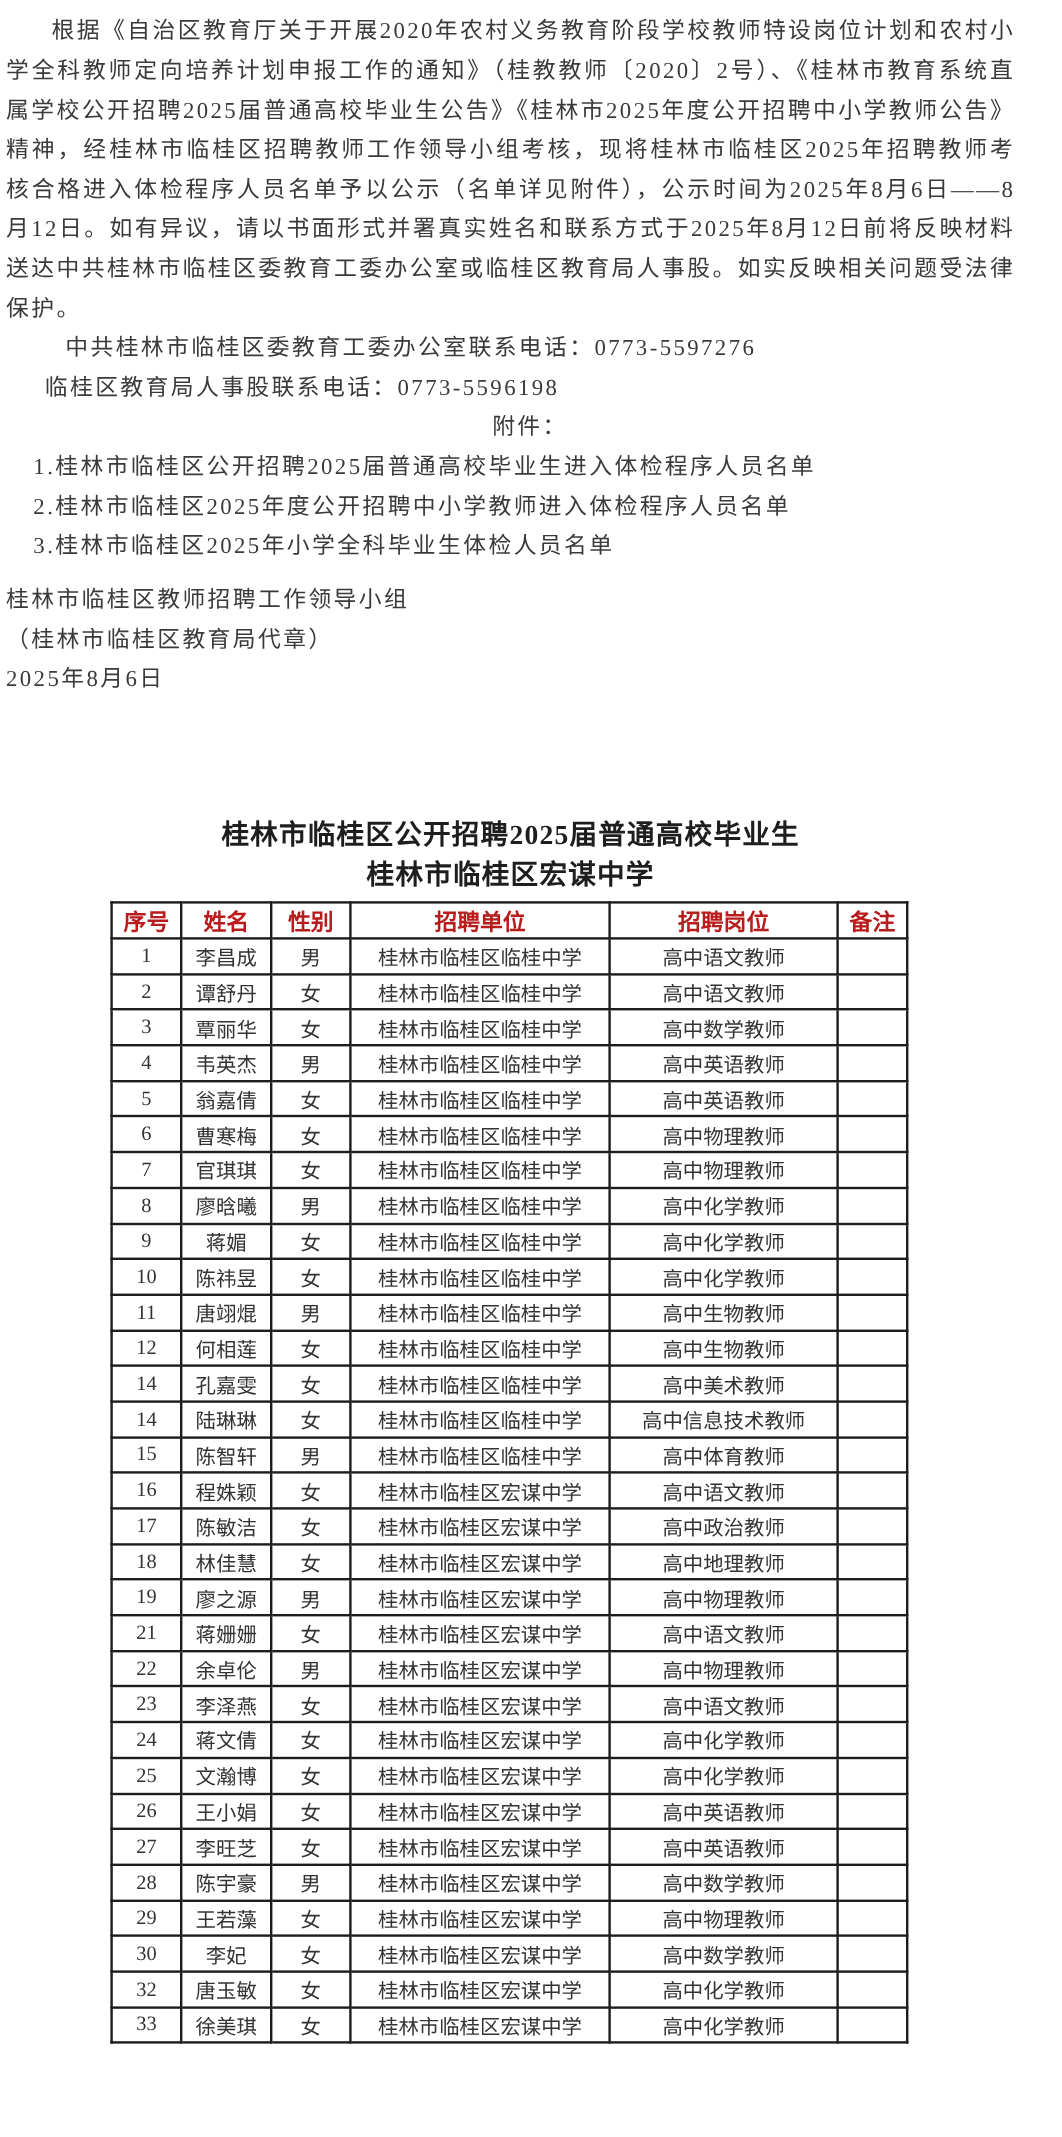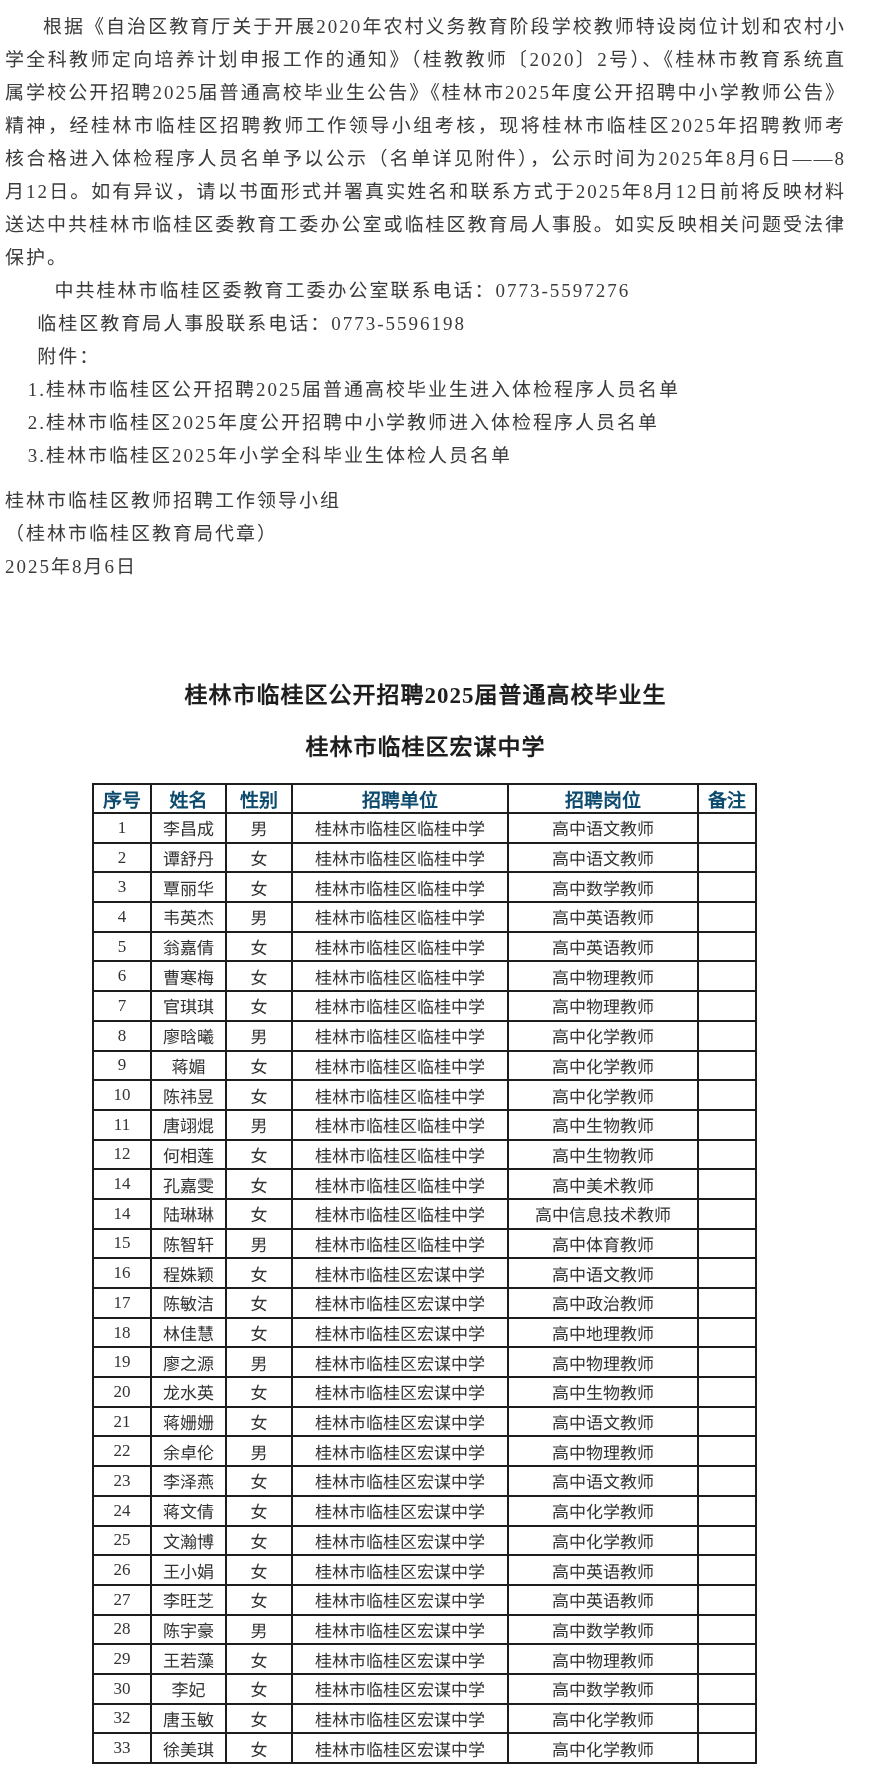"附件：" .attach-label { text-align: none -> center }
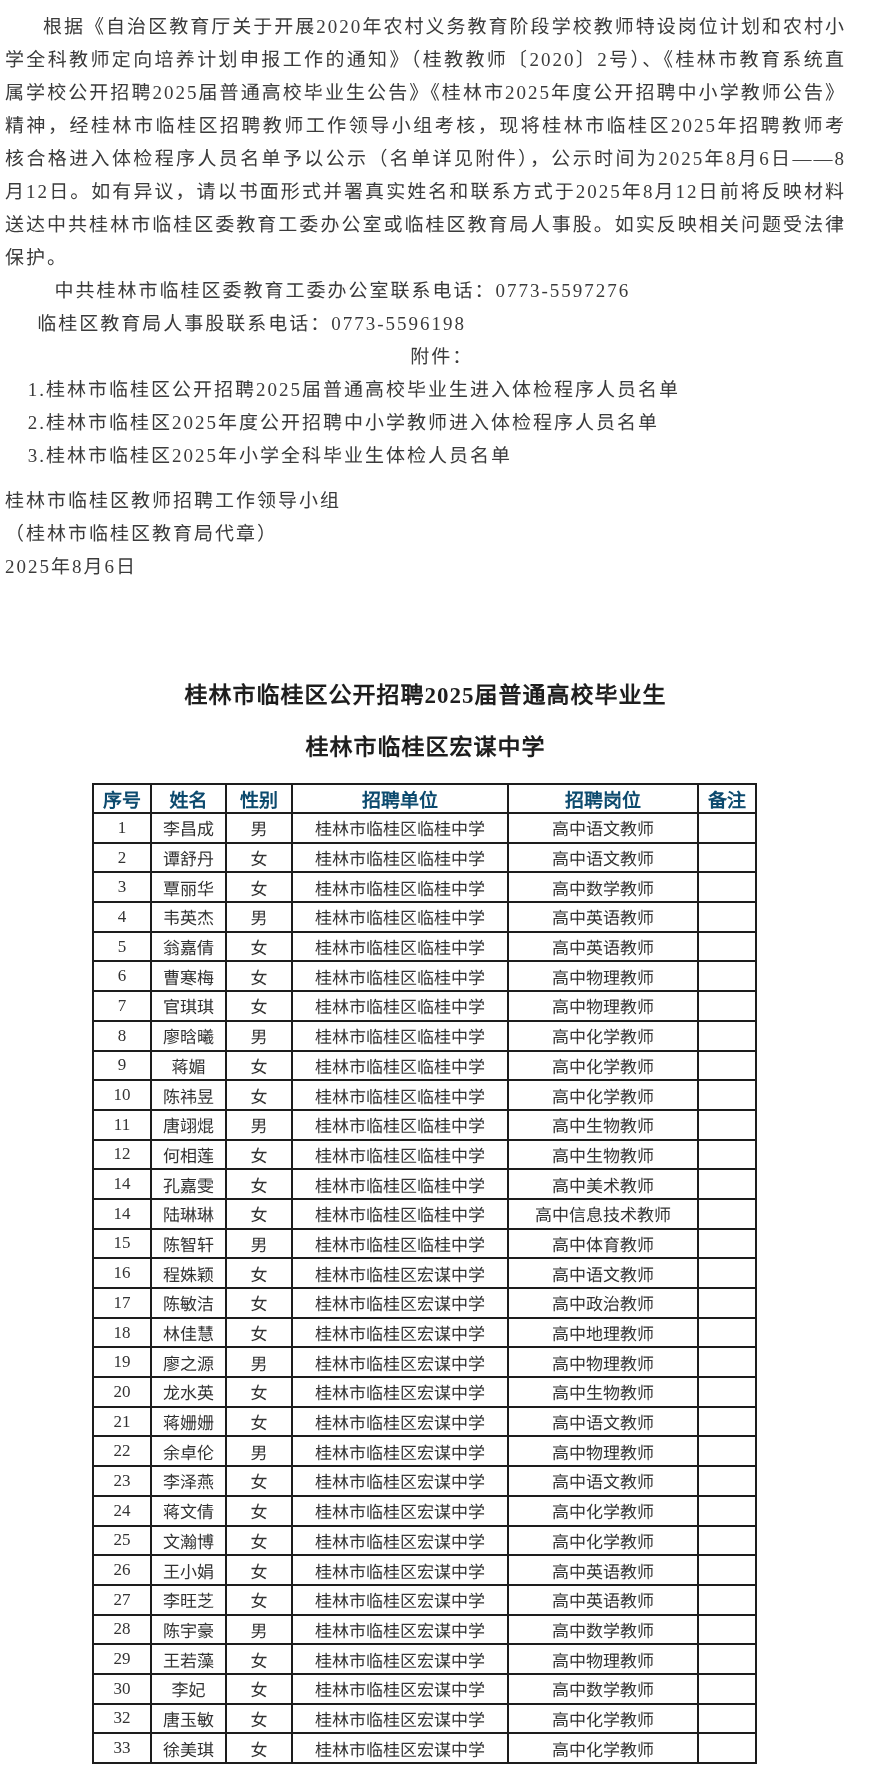"桂林市临桂区公开招聘2025届普通高校毕业生" .table-title { margin: 18px -> 0 }
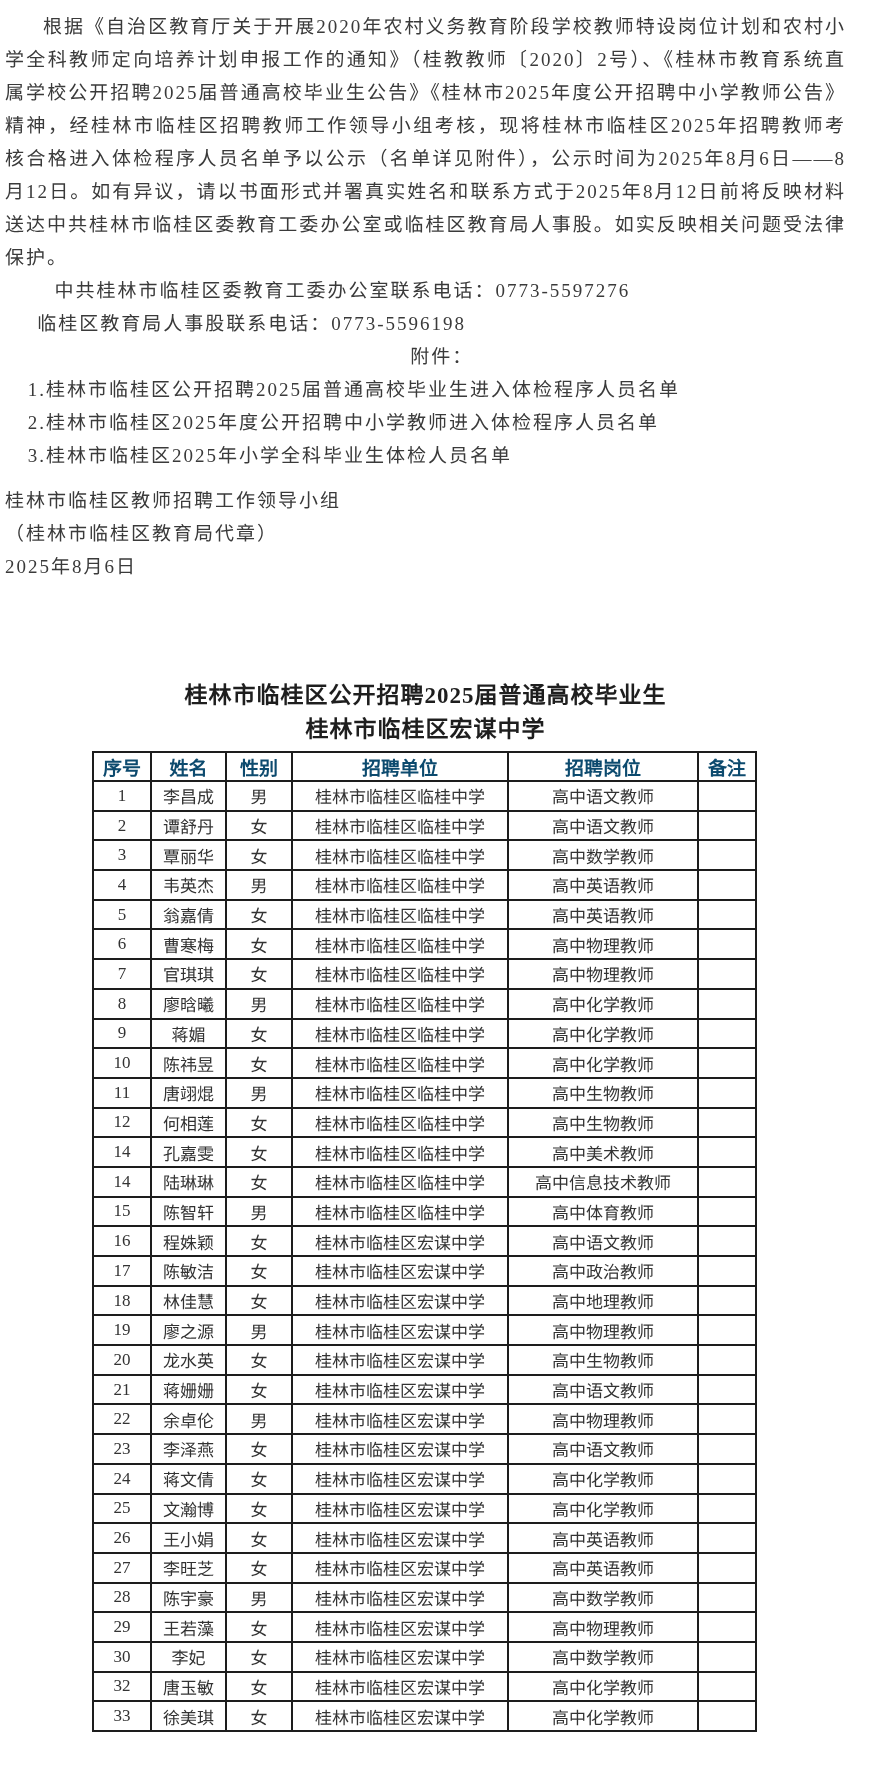"序号" table.roster th { color: #0c4a6e -> #b91c1c }
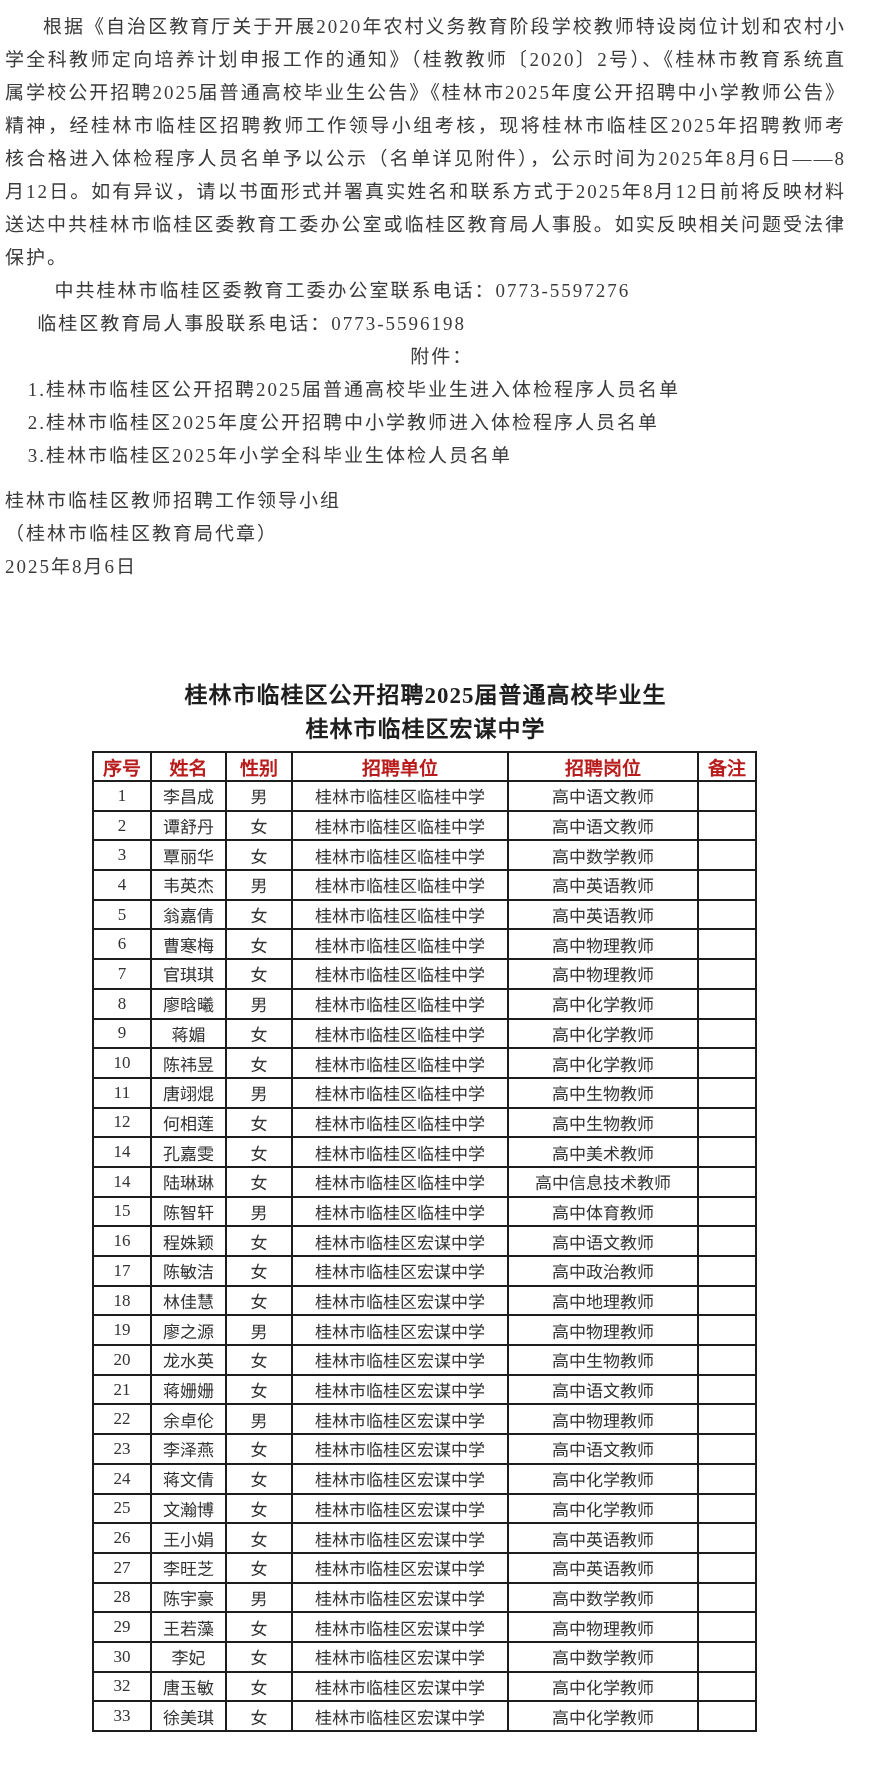"20" tr { html: <tr> <td>20</td> <td>龙水英</td> <td>女</td> <td>桂林市临桂区宏谋中学</td> <td>高中生物教师</td> <td></td> </tr> -> none }
